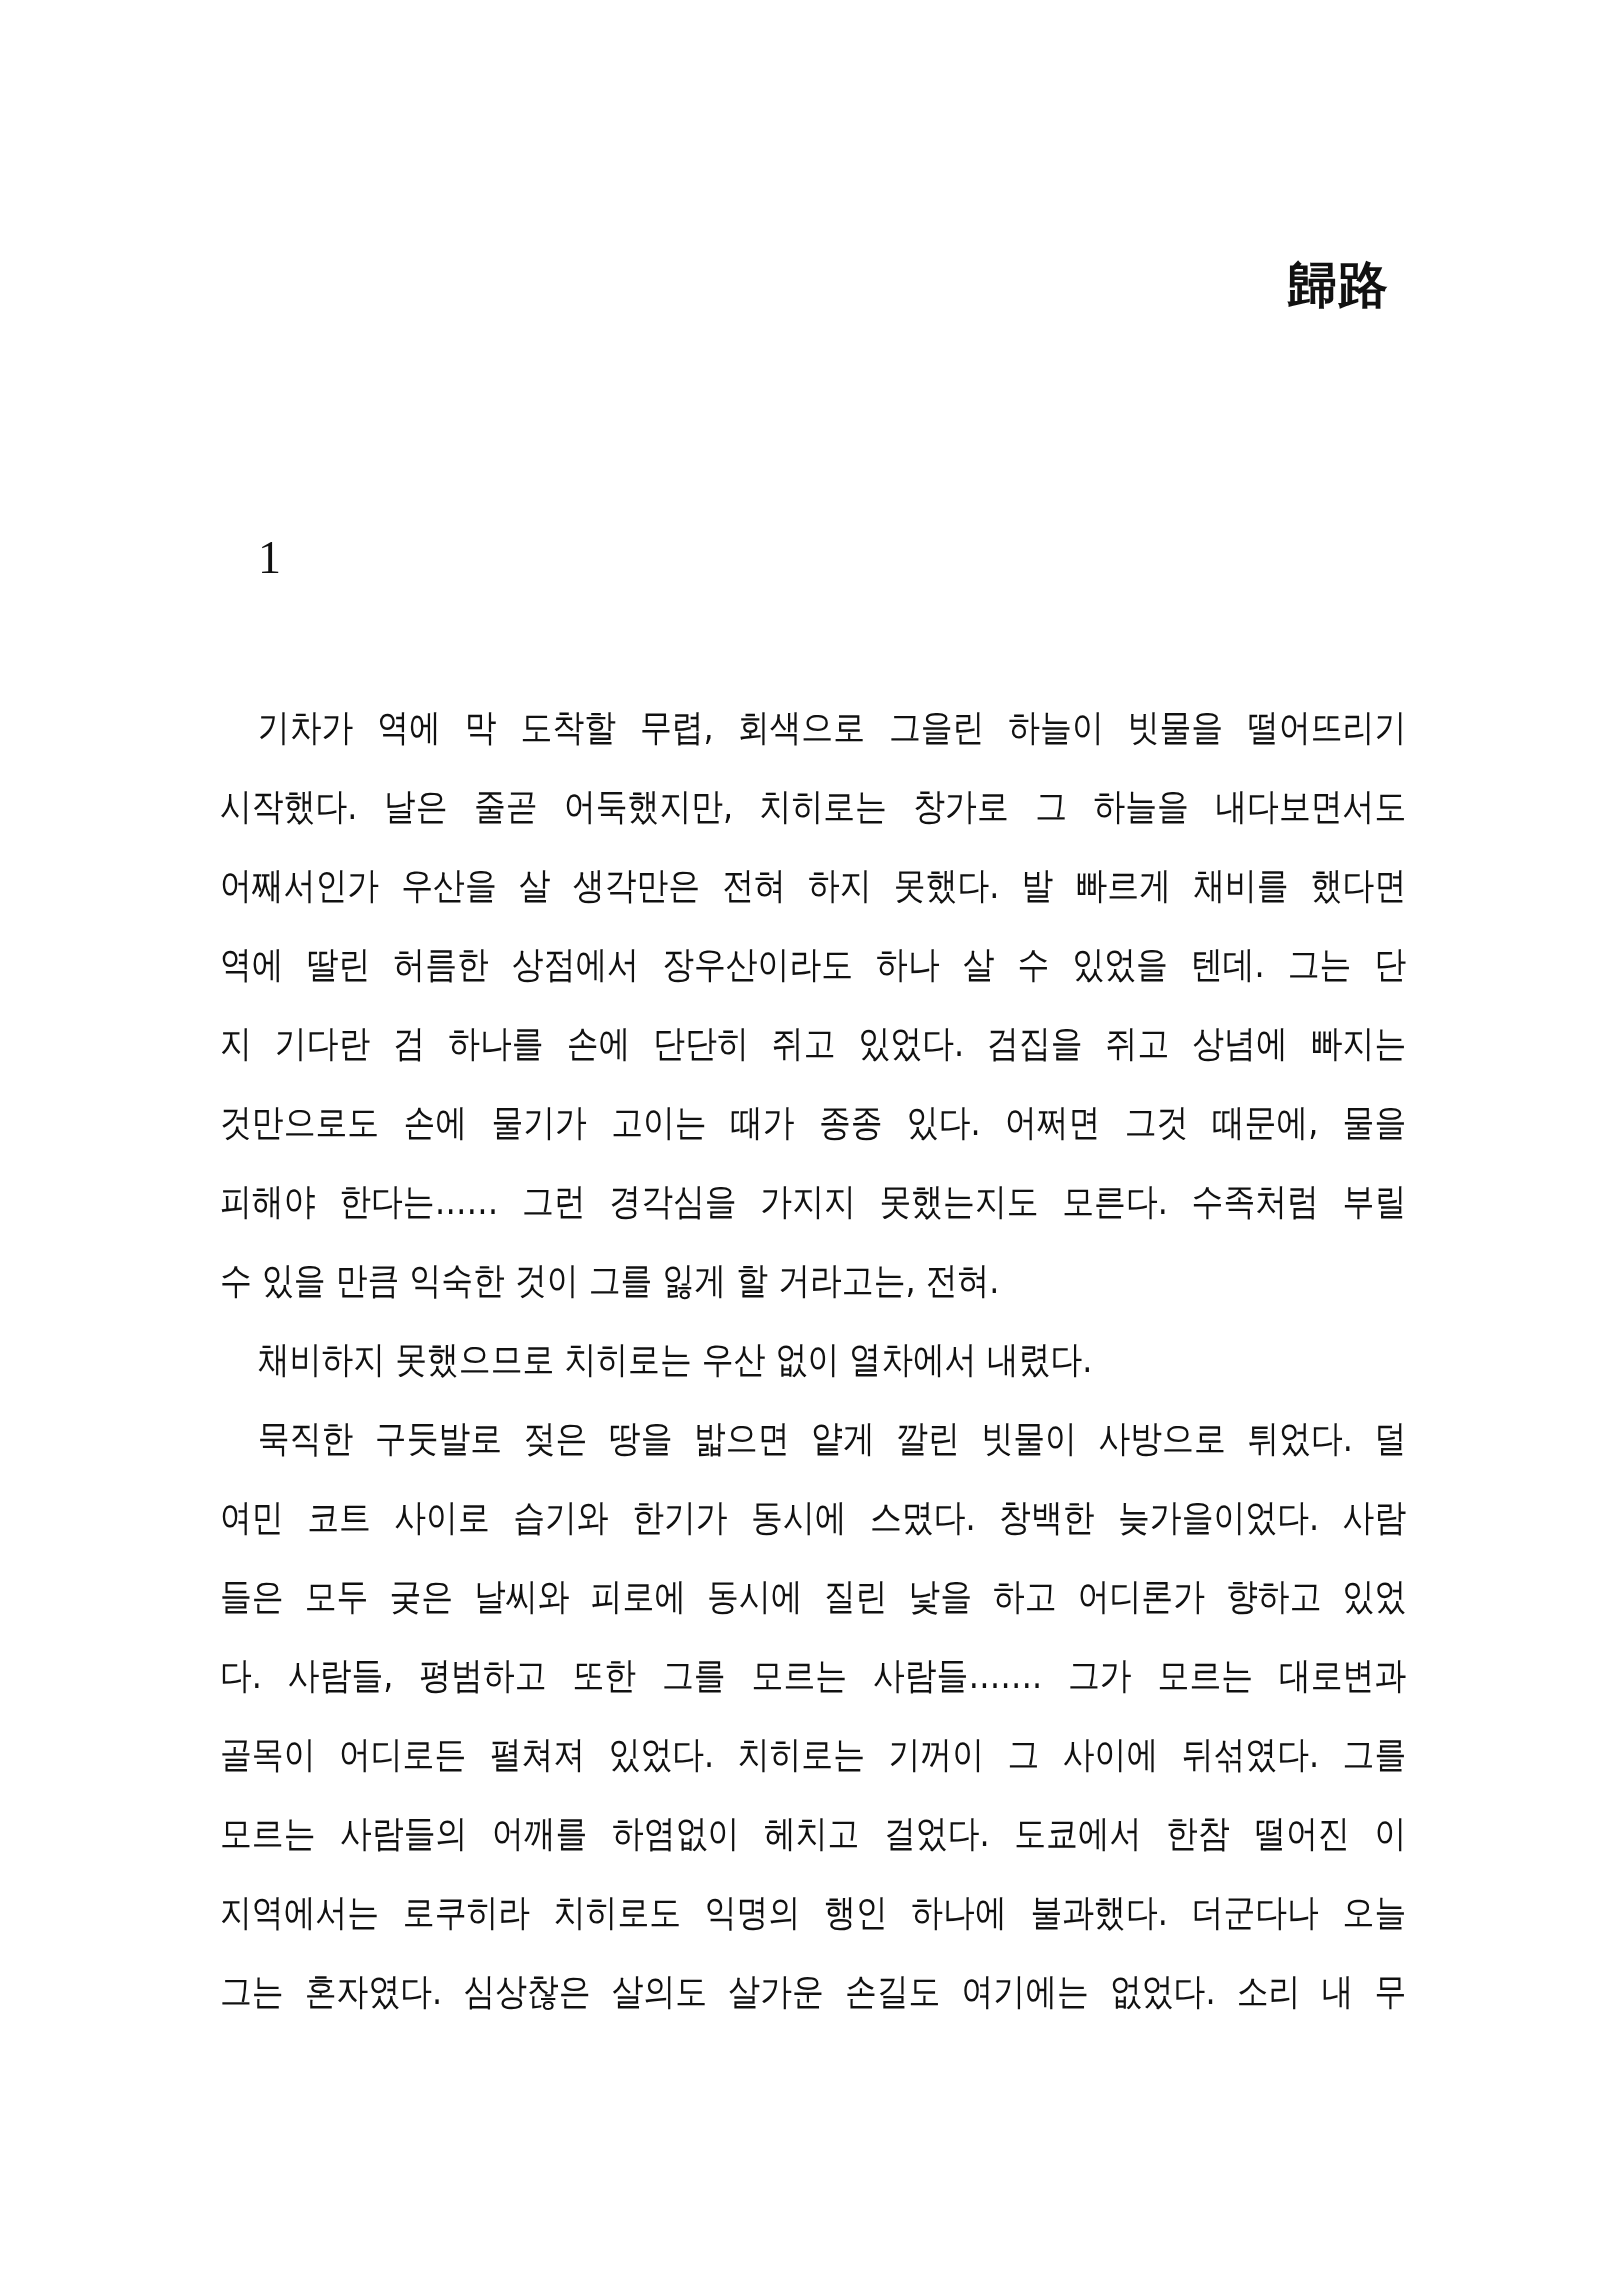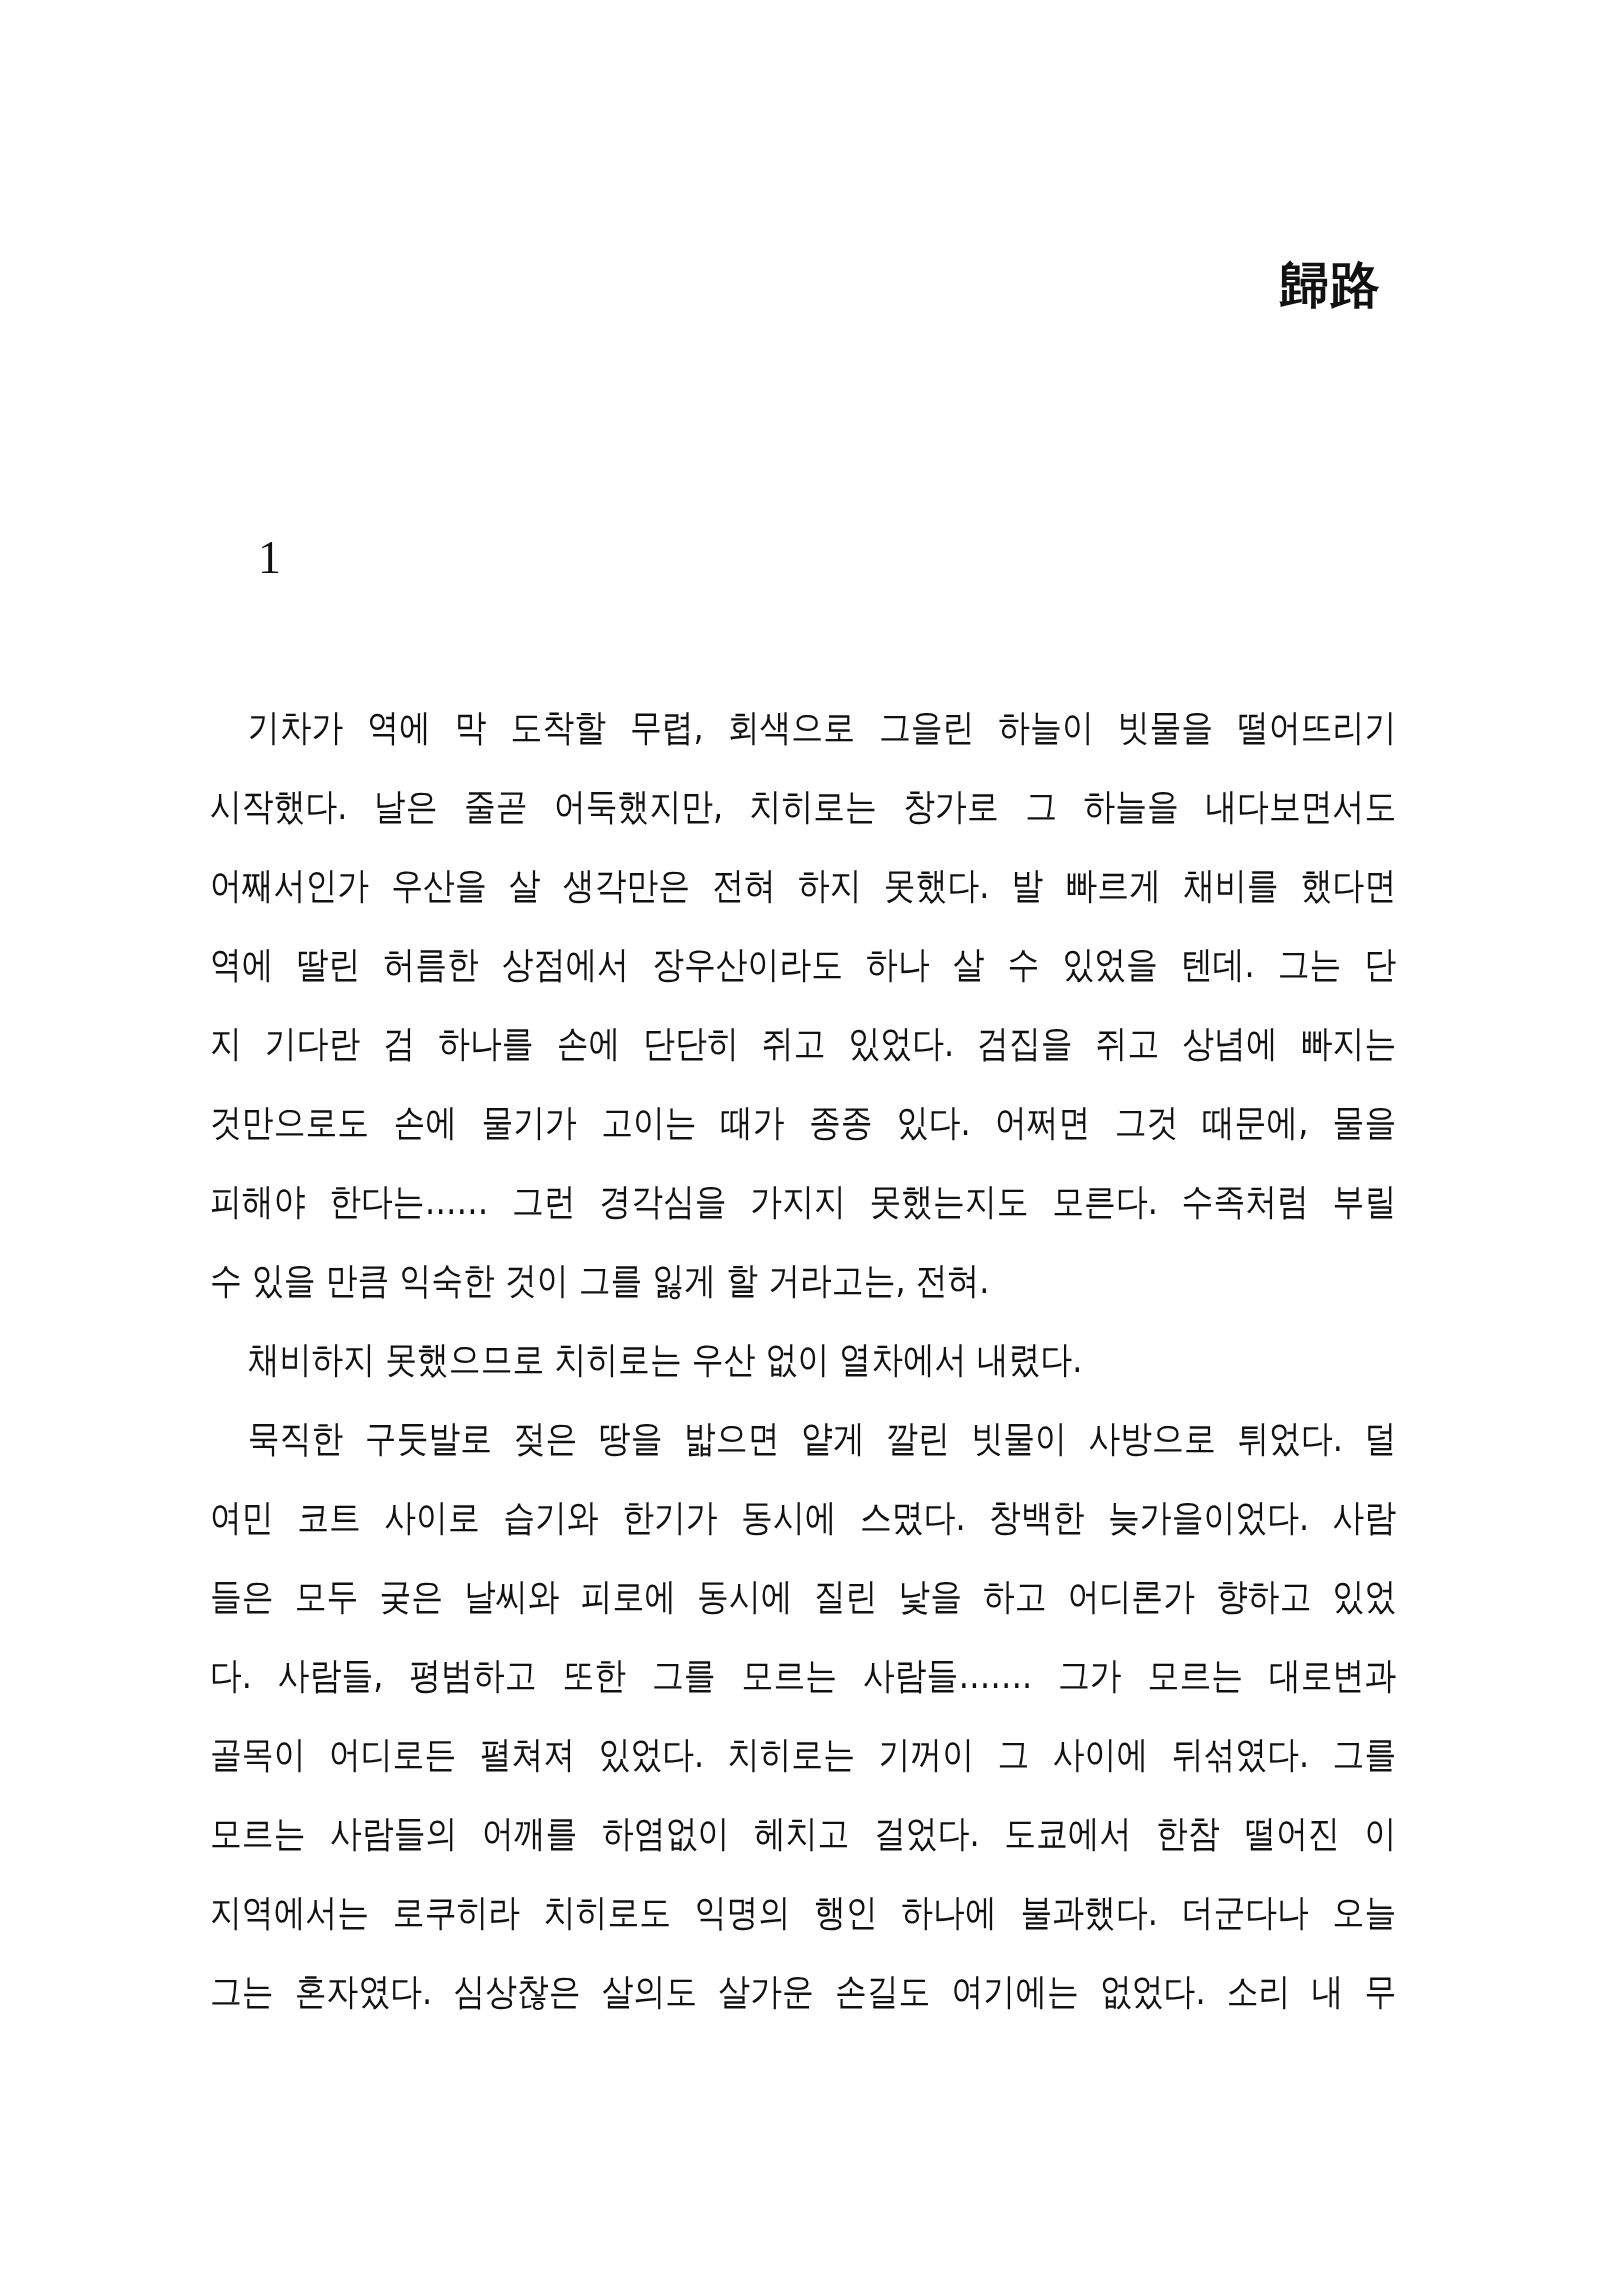"歸路" .chapter-title { right: 230px -> 222px }
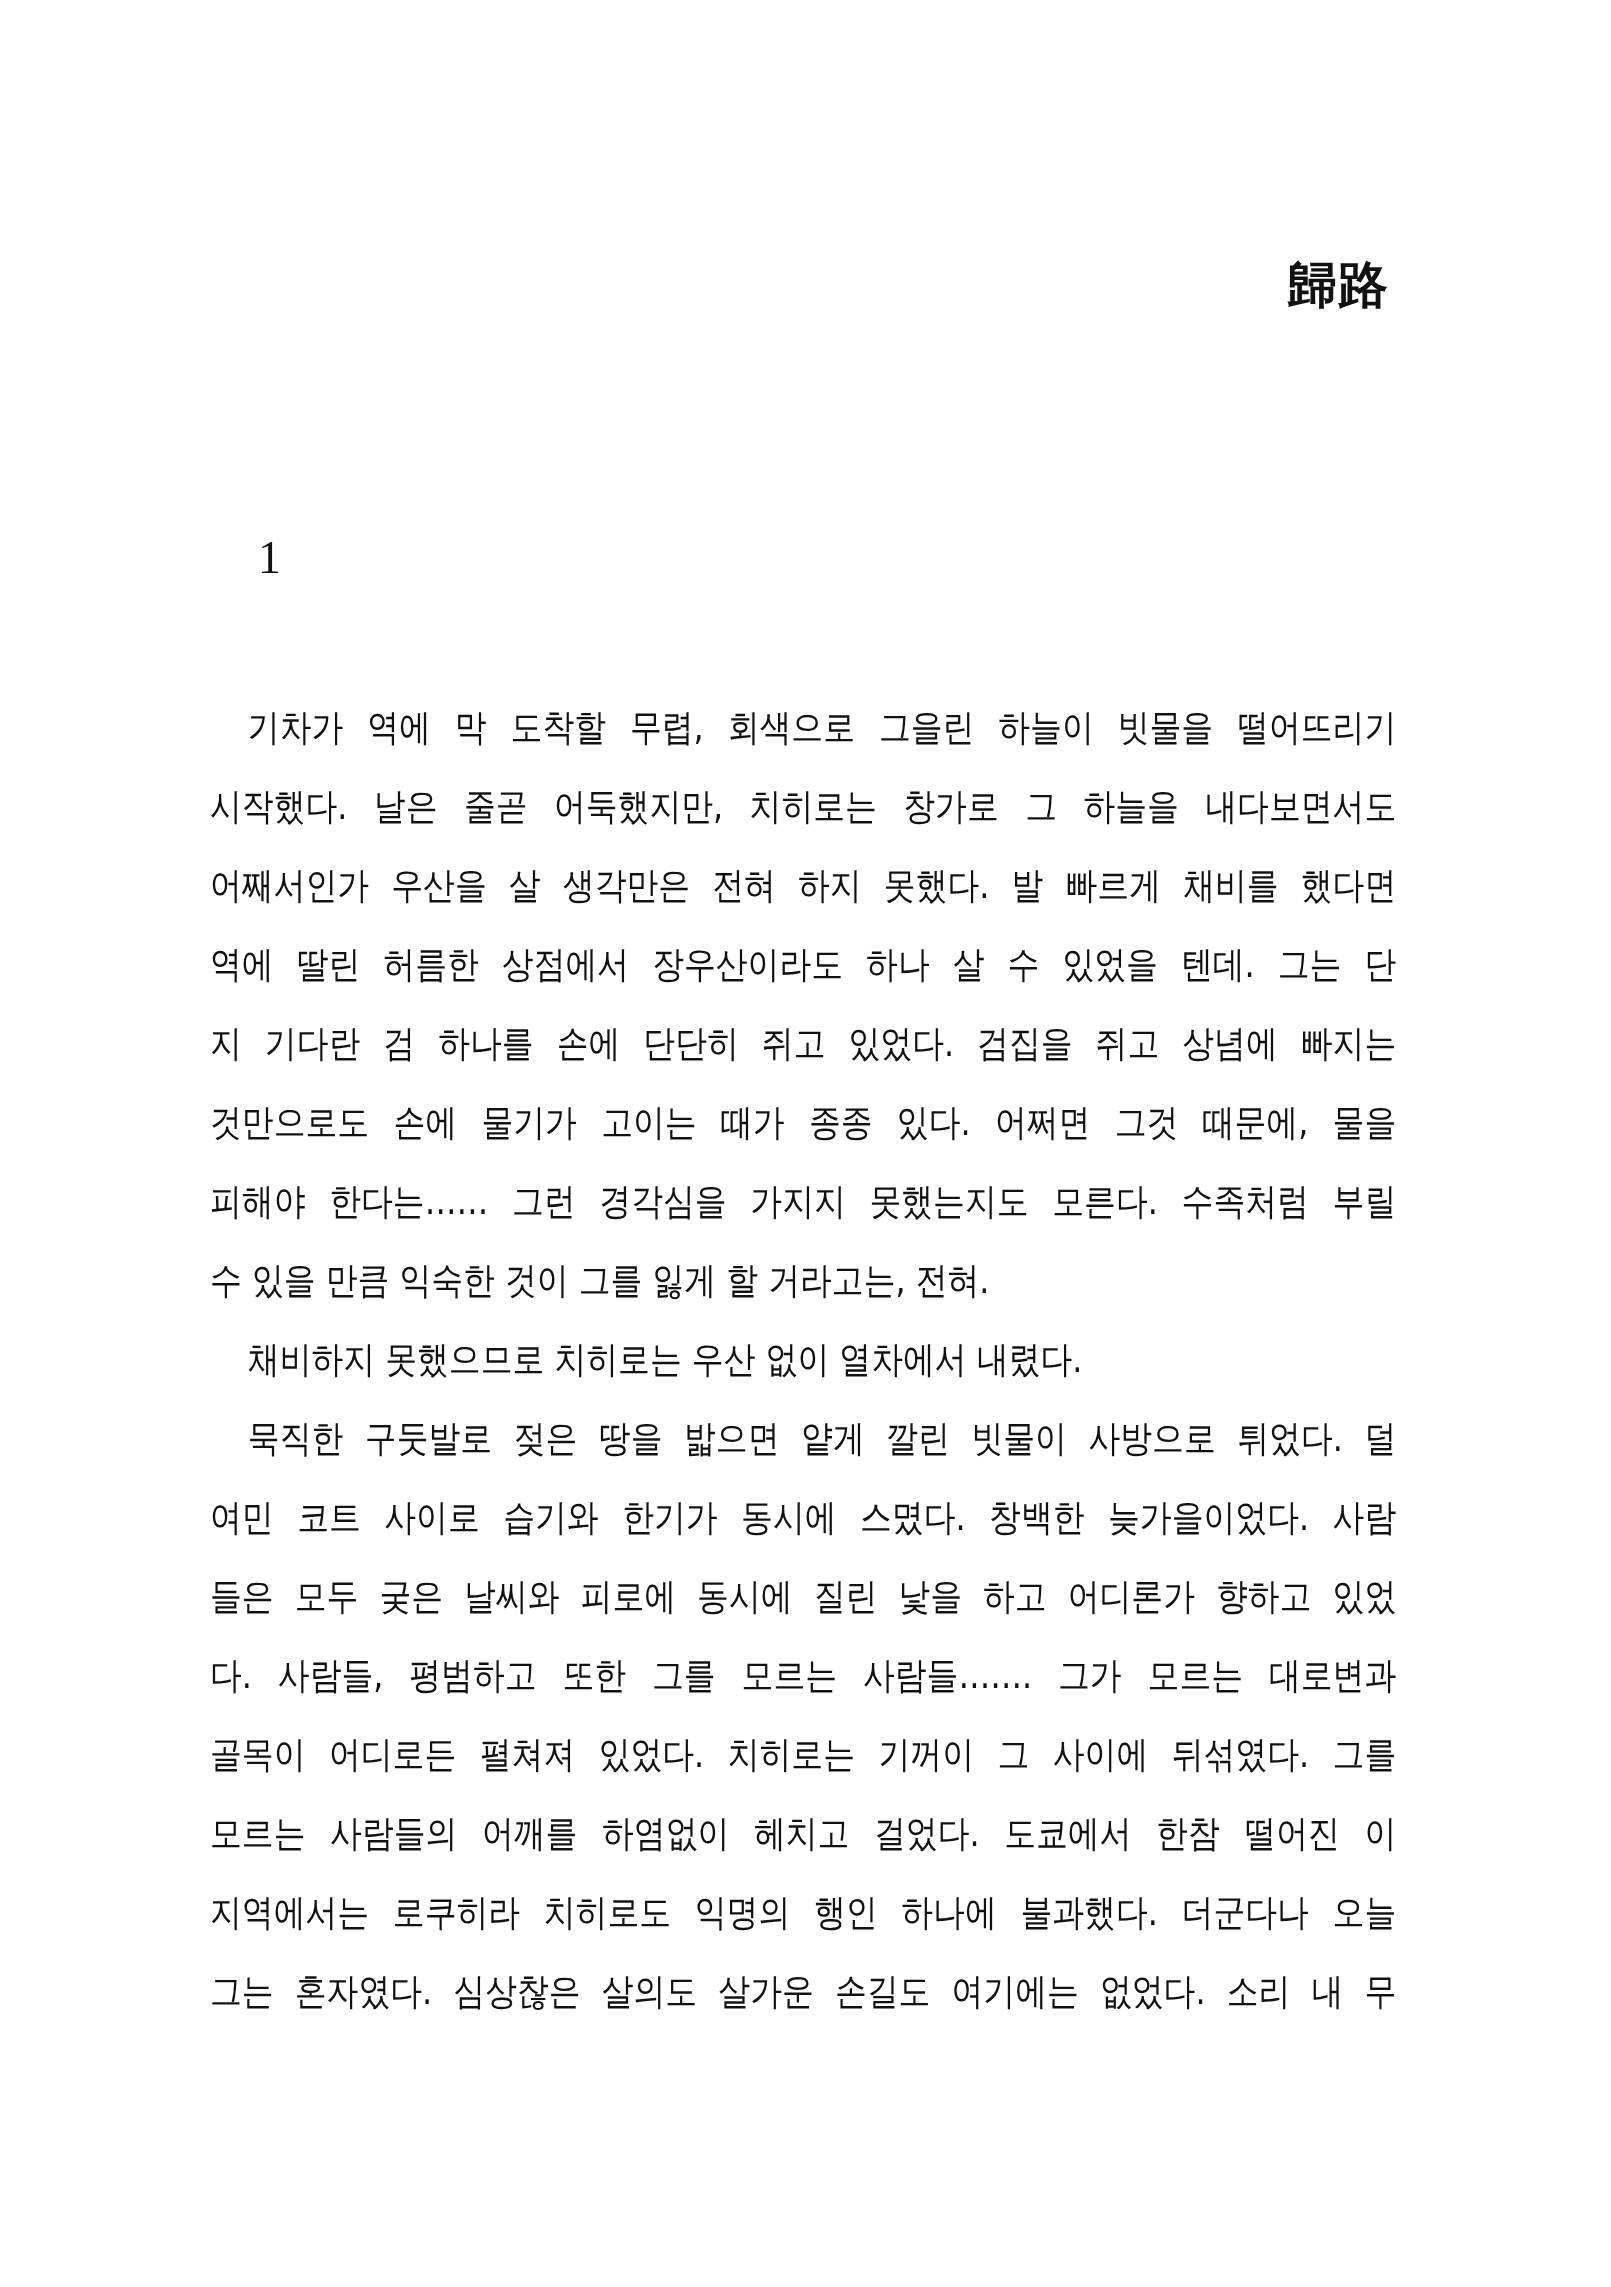"기차가 역에 막 도착할 무렵," .body-text { left: 210px -> 220px }
